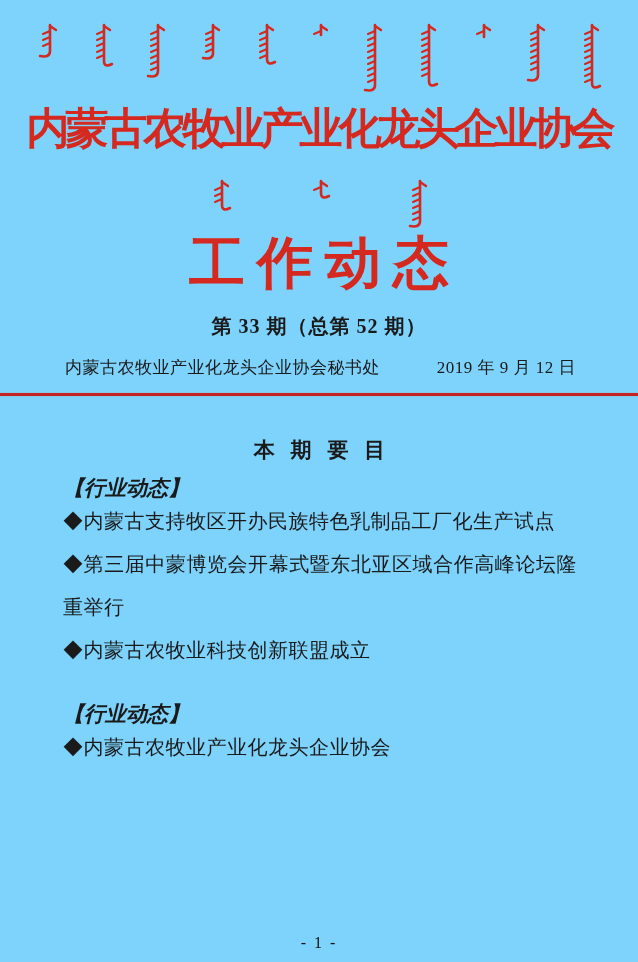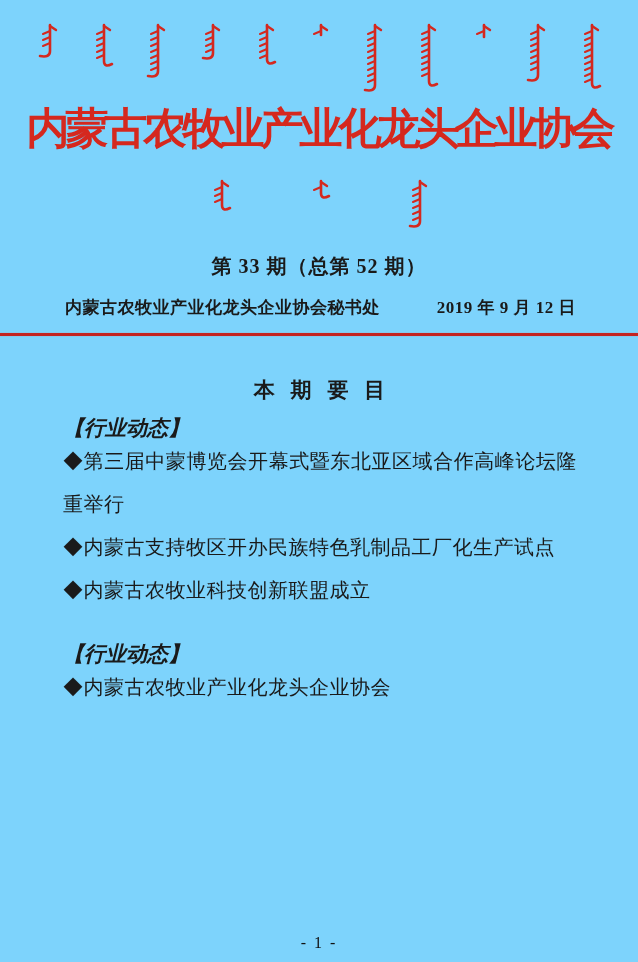"工作动态" div.pub-title { html: none -> <div>工作动态</div> }
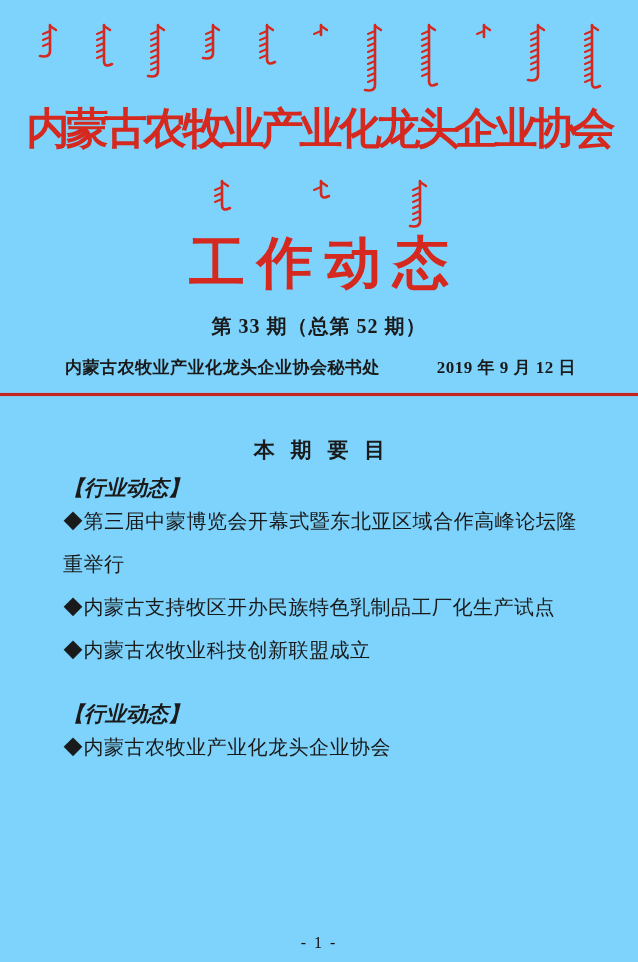"内蒙古农牧业产业化龙头企业协会秘书处" .byline { font-weight: bold -> none }
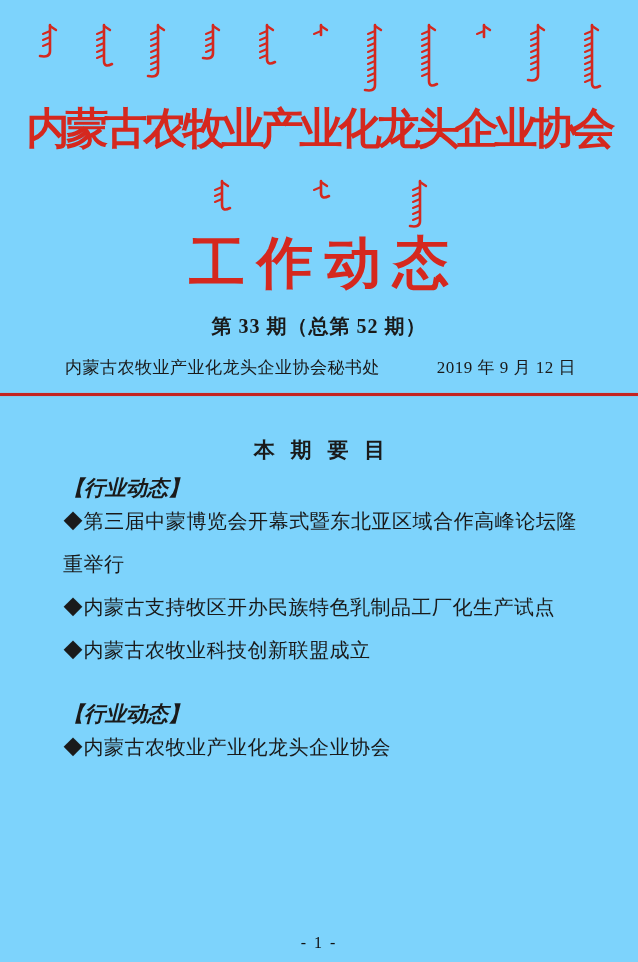"◆第三届中蒙博览会开幕式暨东北亚区域合作高峰论坛隆重举行" p.item { order: before "◆内蒙古支持牧区开办民族特色乳制品工厂化生产试点" -> after "◆内蒙古支持牧区开办民族特色乳制品工厂化生产试点" }
